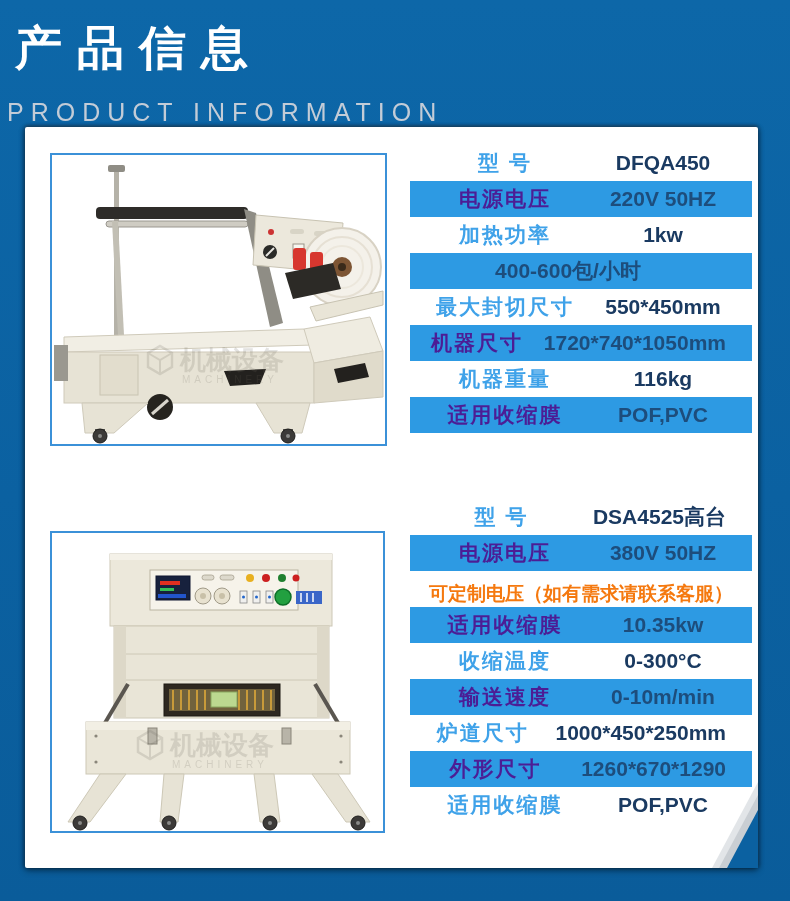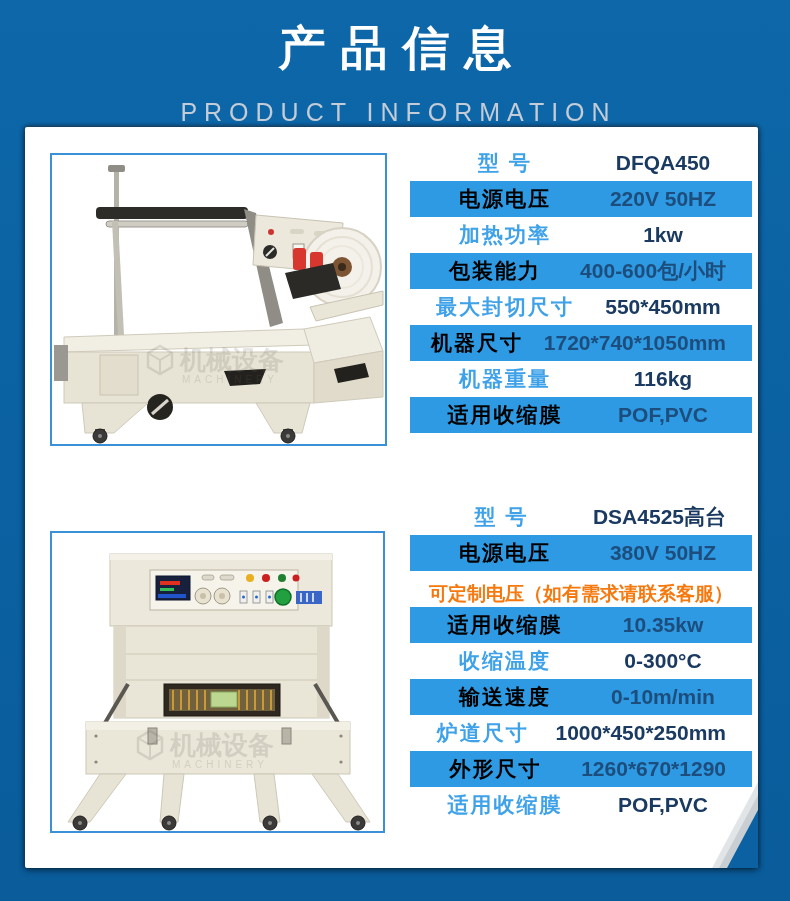"产品信息" .header { text-align: center -> none }
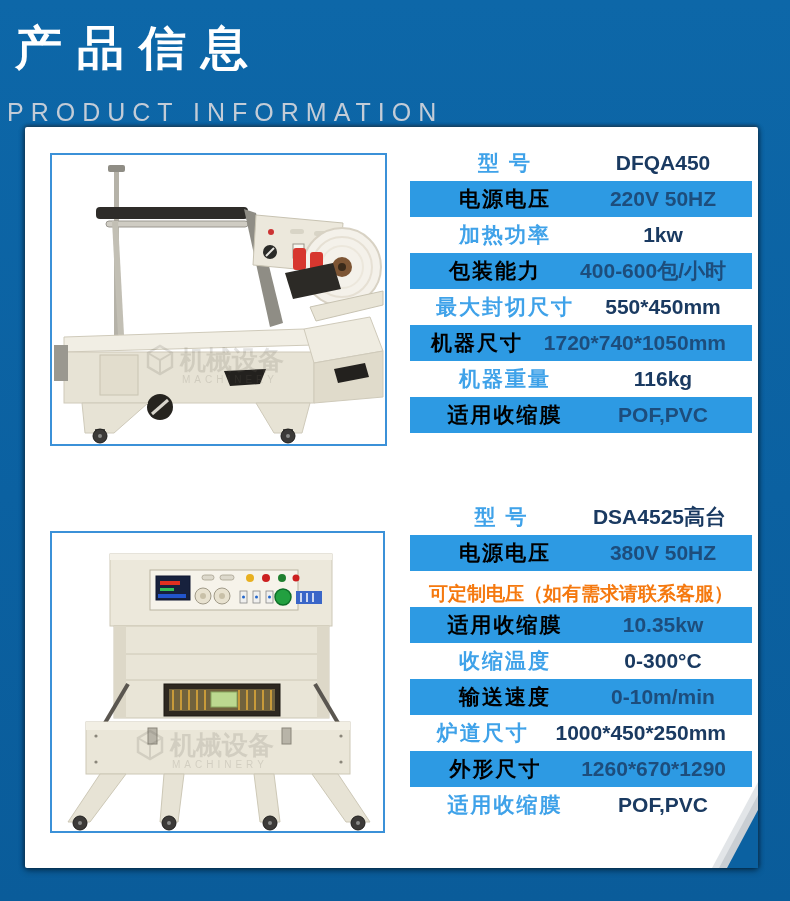"电源电压" .row.blue .lbl { color: #000000 -> #4c1d95 }
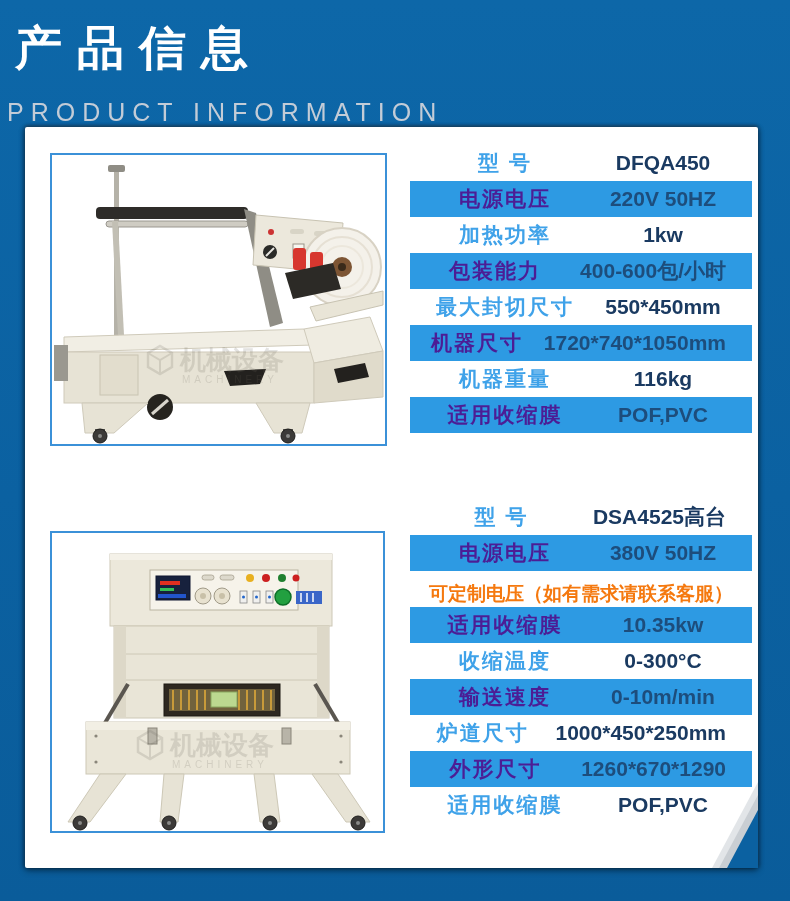"包装能力" span.lbl { html: <span>包装能力</span> -> none }
